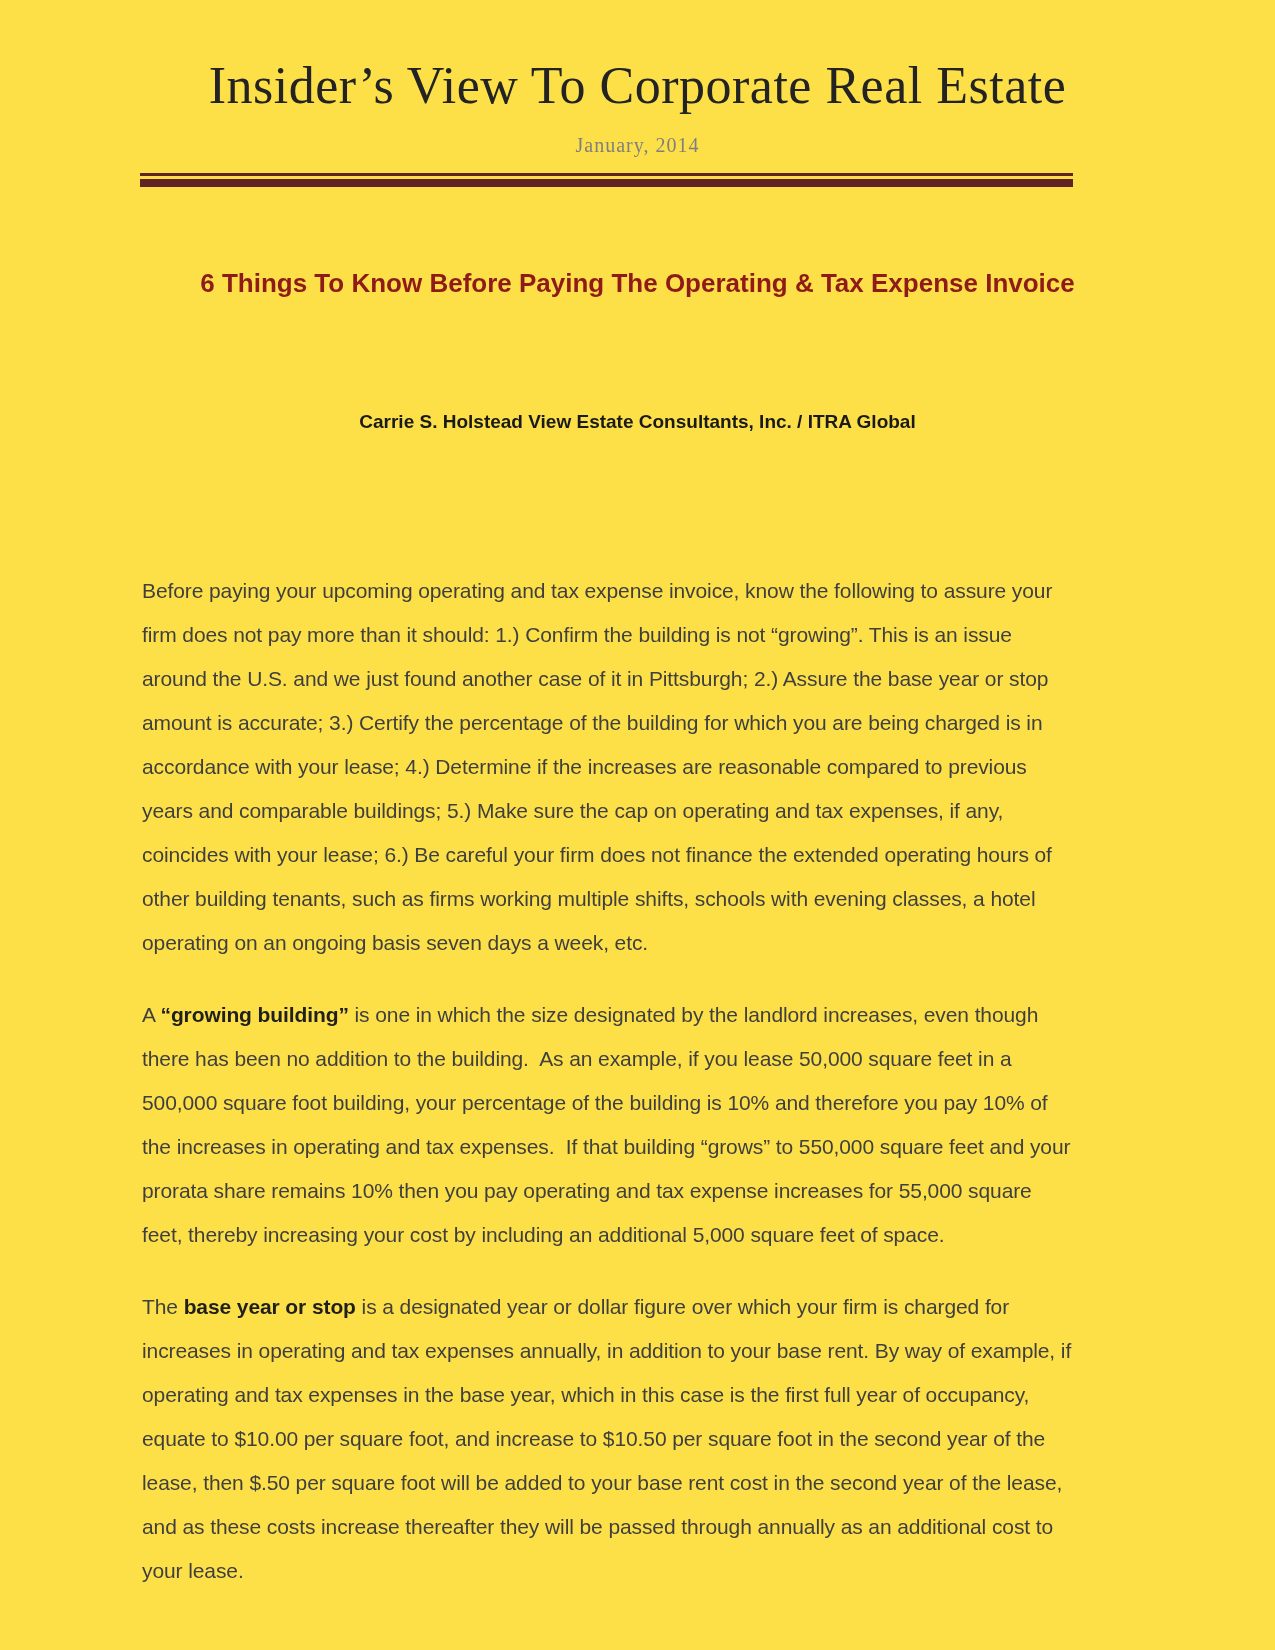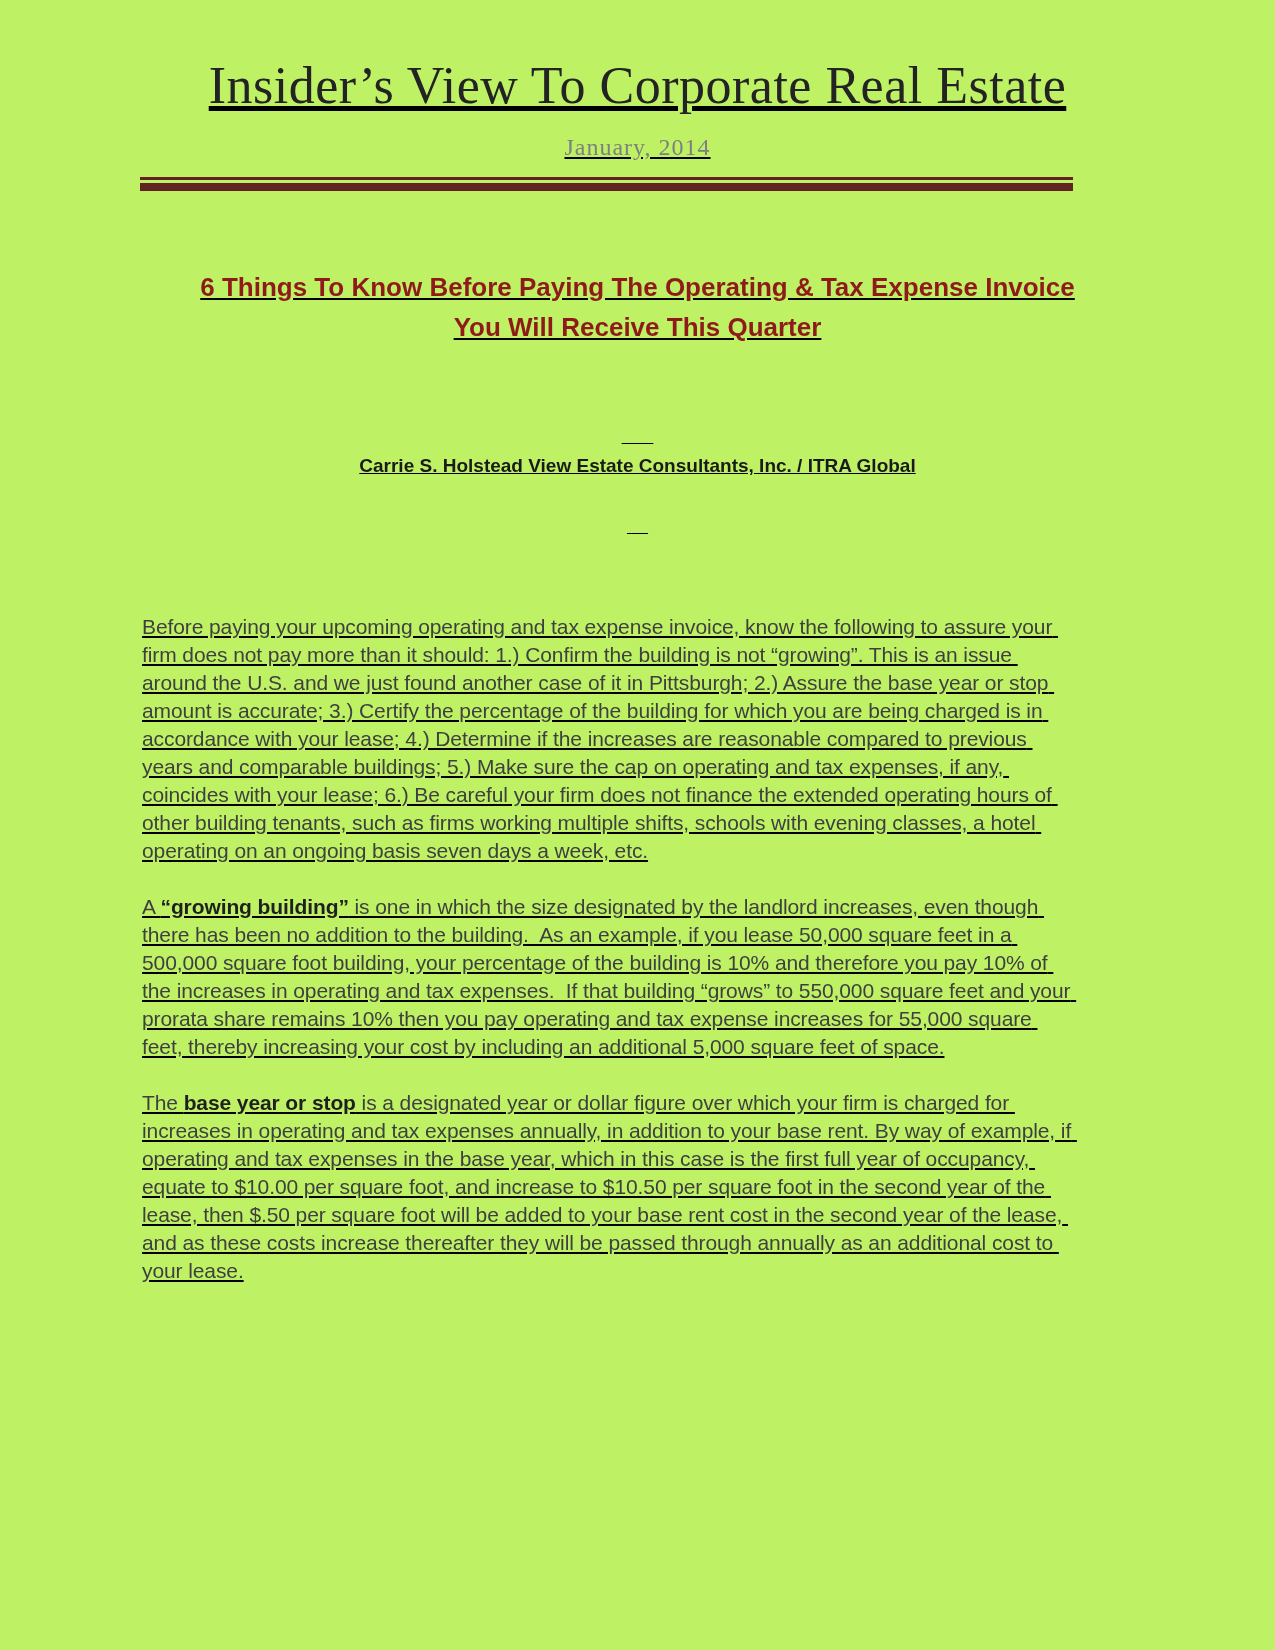"Insider’s View To Corporate Real" .page { background: #bef264 -> #fde047; text-decoration: underline -> none }
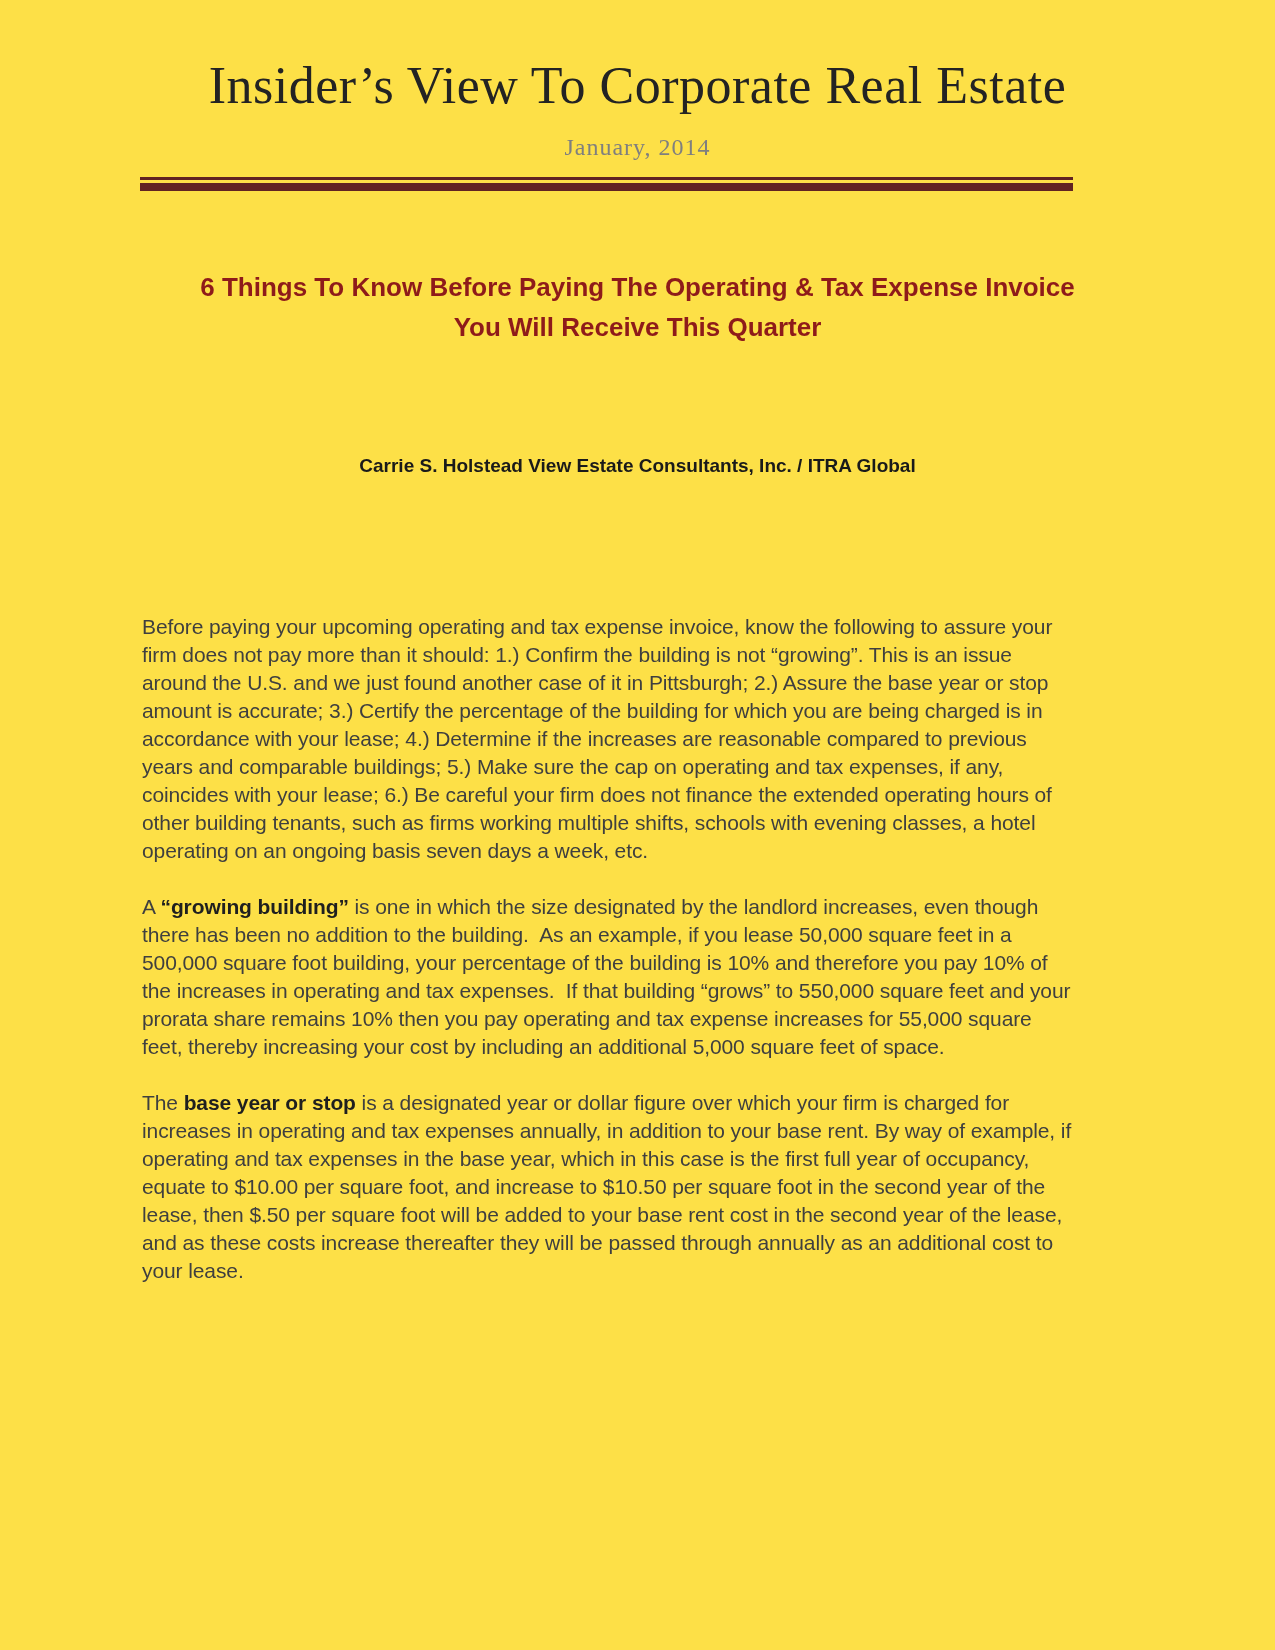"January, 2014" .issue-date { font-size: 24px -> 20px }
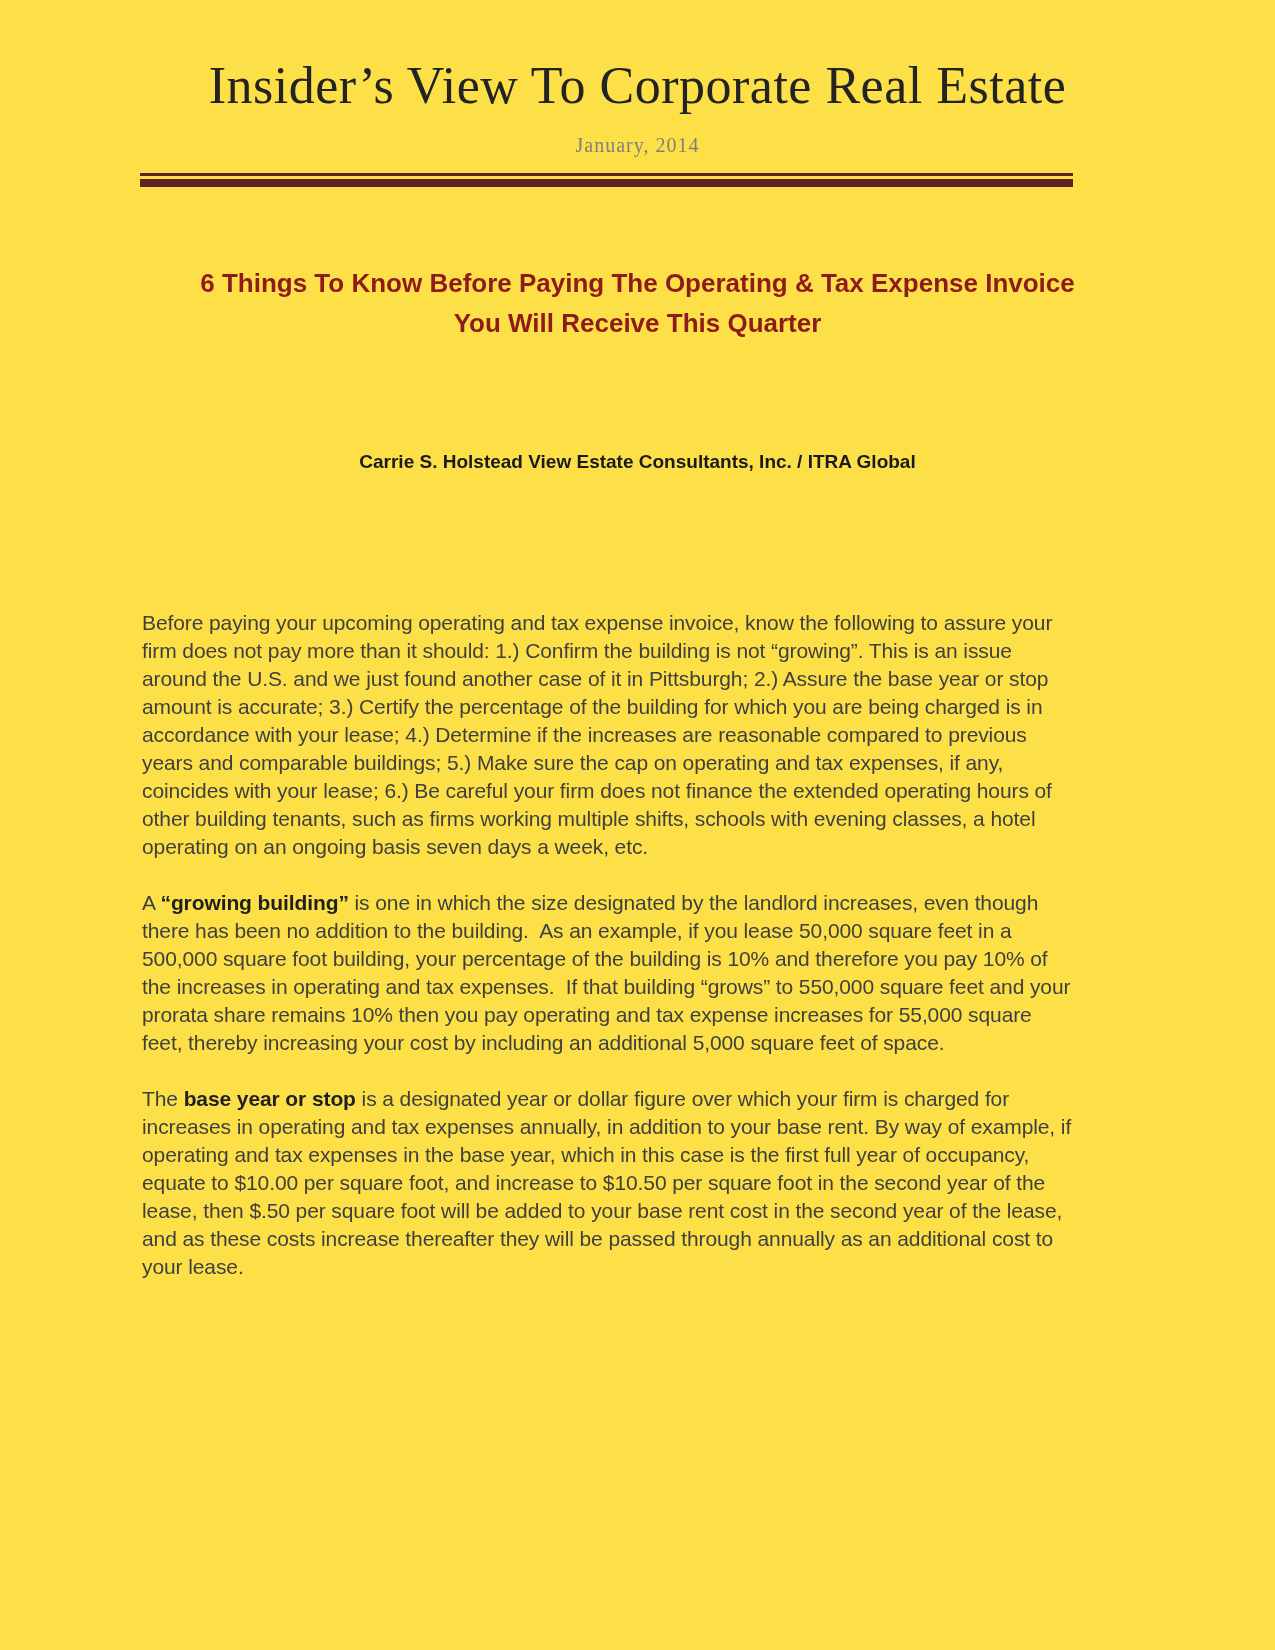"You Will Receive This Quarter" span { html: <span>You Will Receive This Quarter</span> -> none }
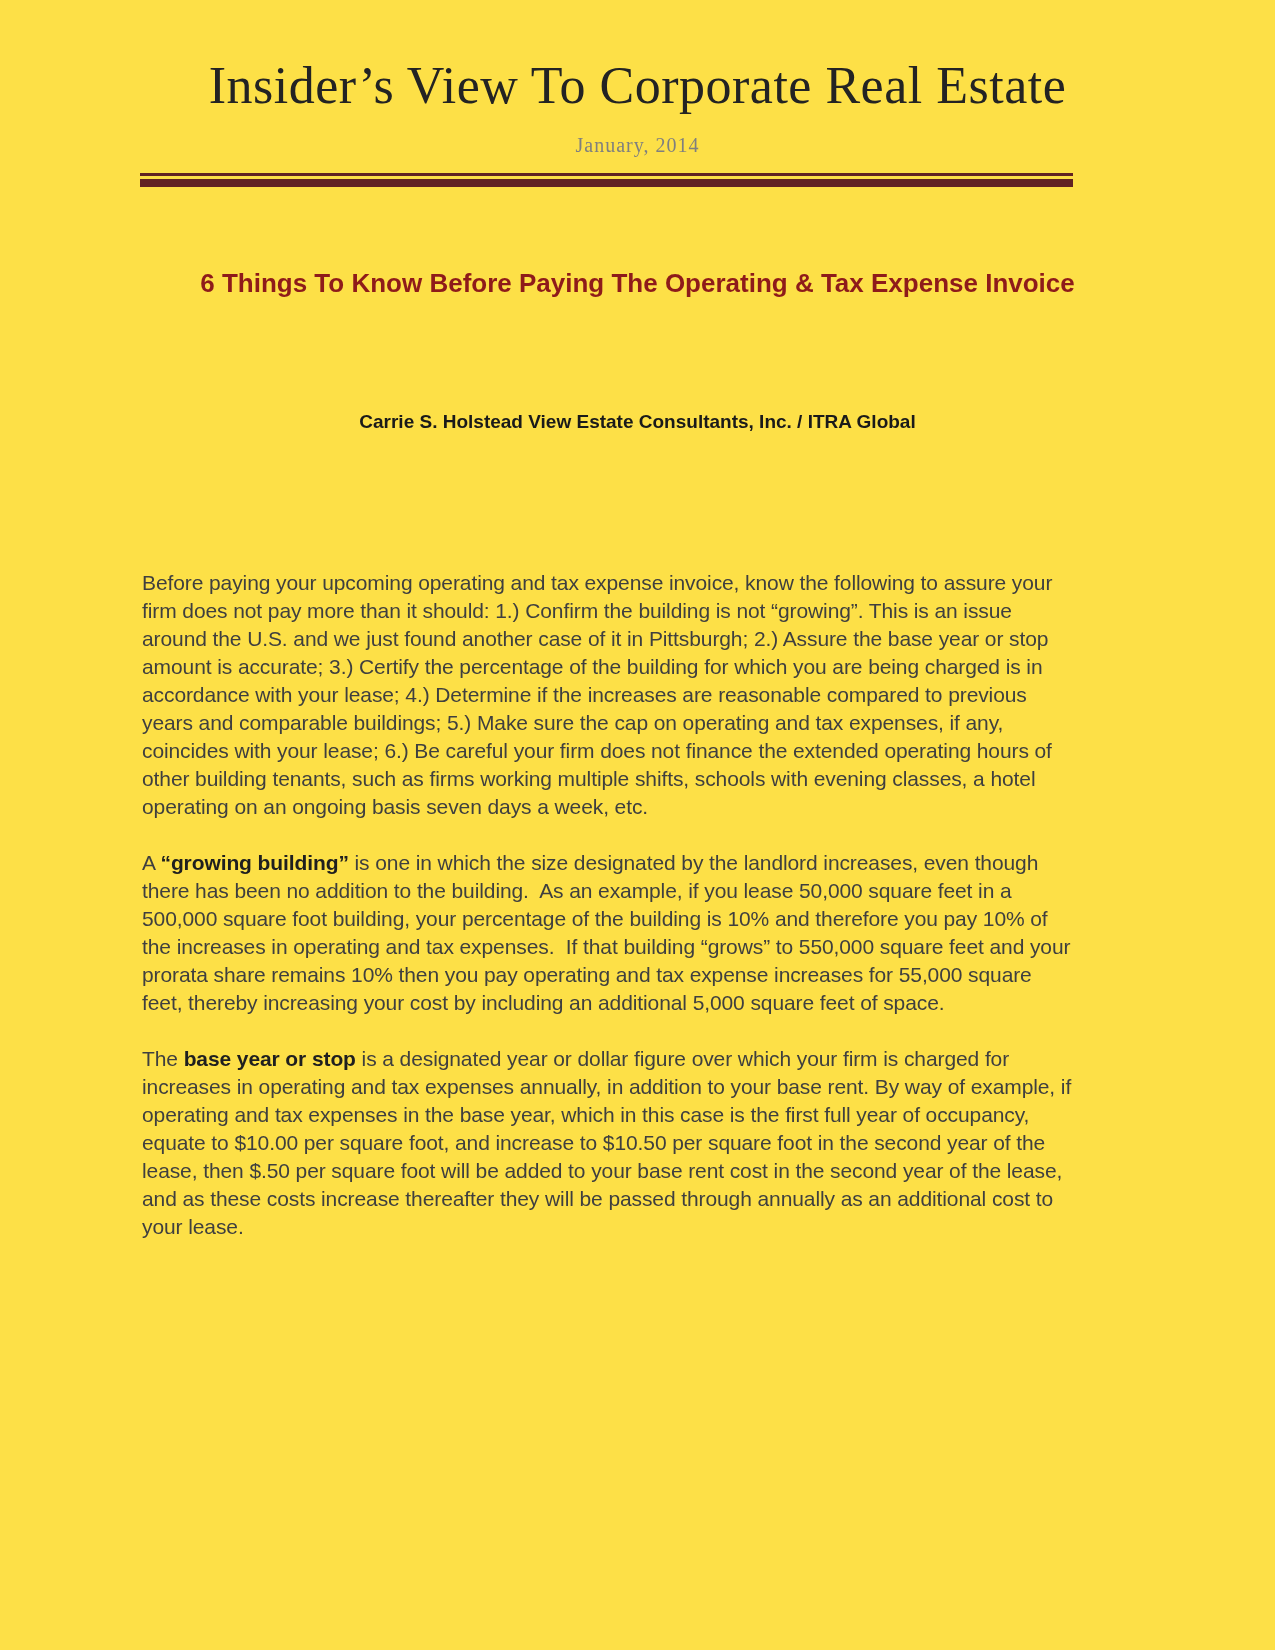"Before paying your upcoming operating" .article-body { line-height: 28px -> 44px }
